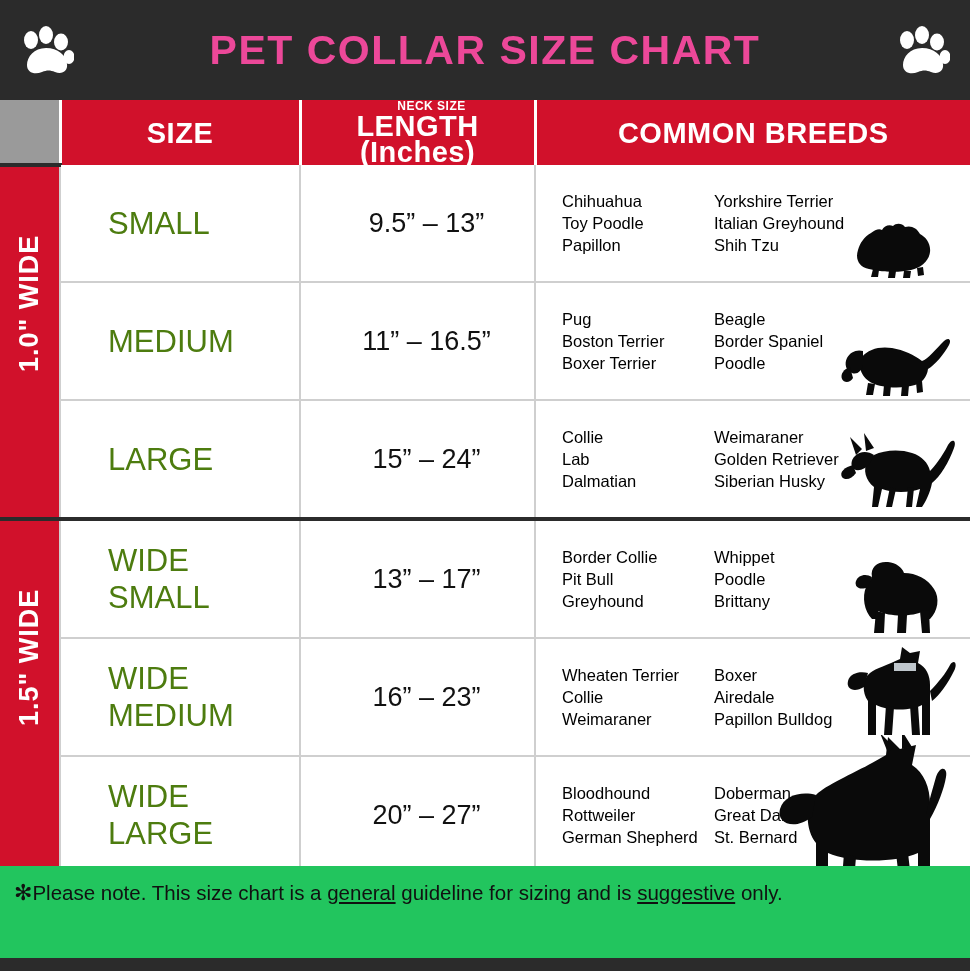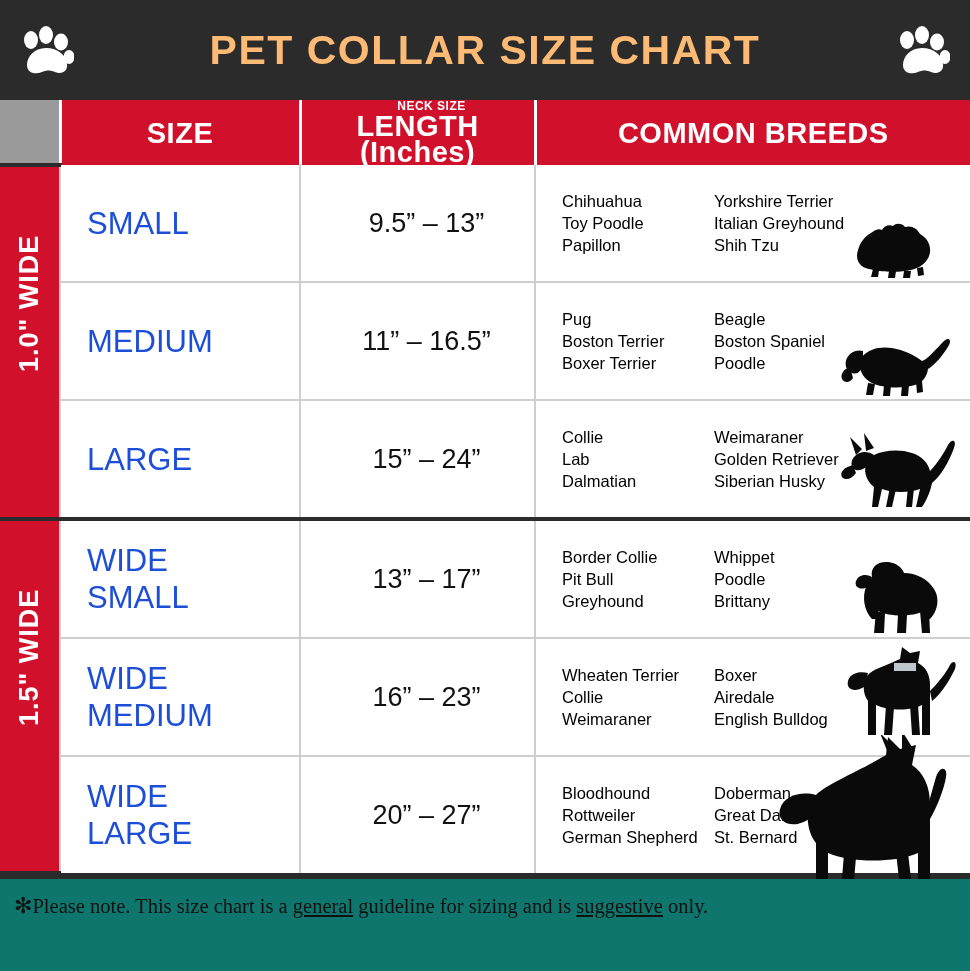"PET COLLAR SIZE CHART" .header-title { color: #fdba74 -> #ec4899 }
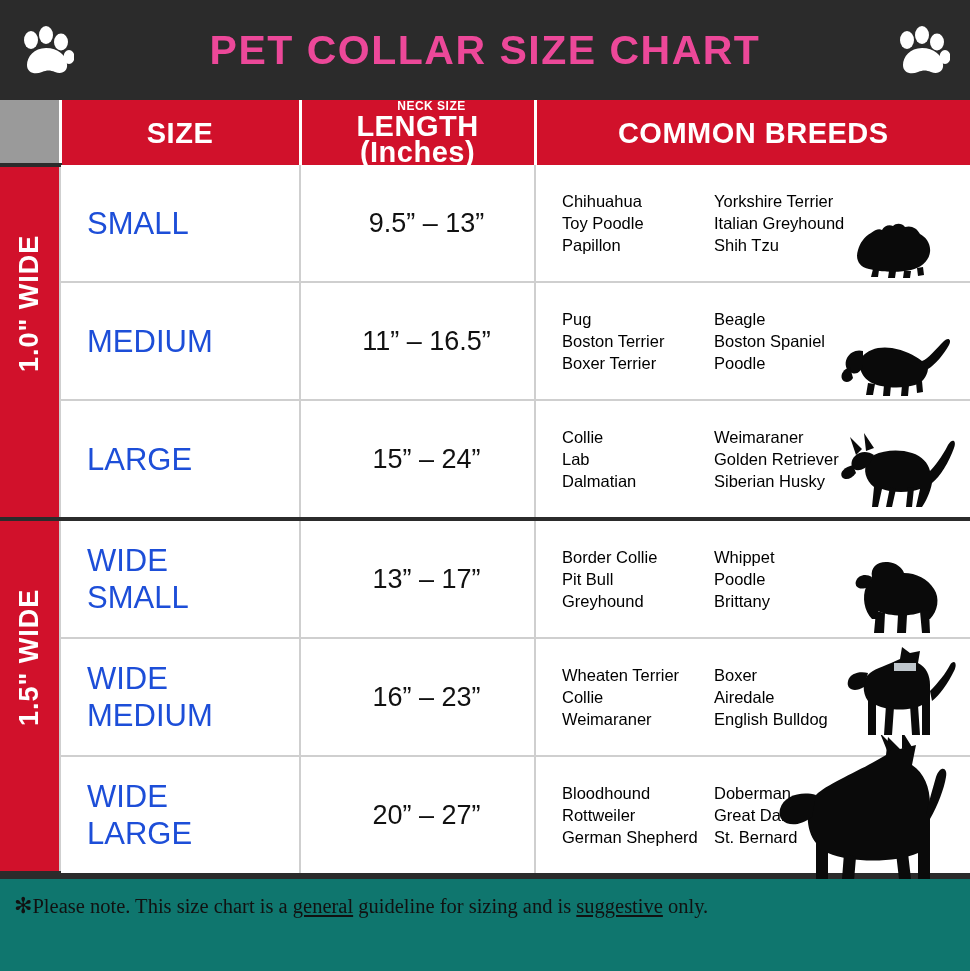"SMALL" .size-label { color: #1d4ed8 -> #4d7c0f; margin-left: none -> 21px }
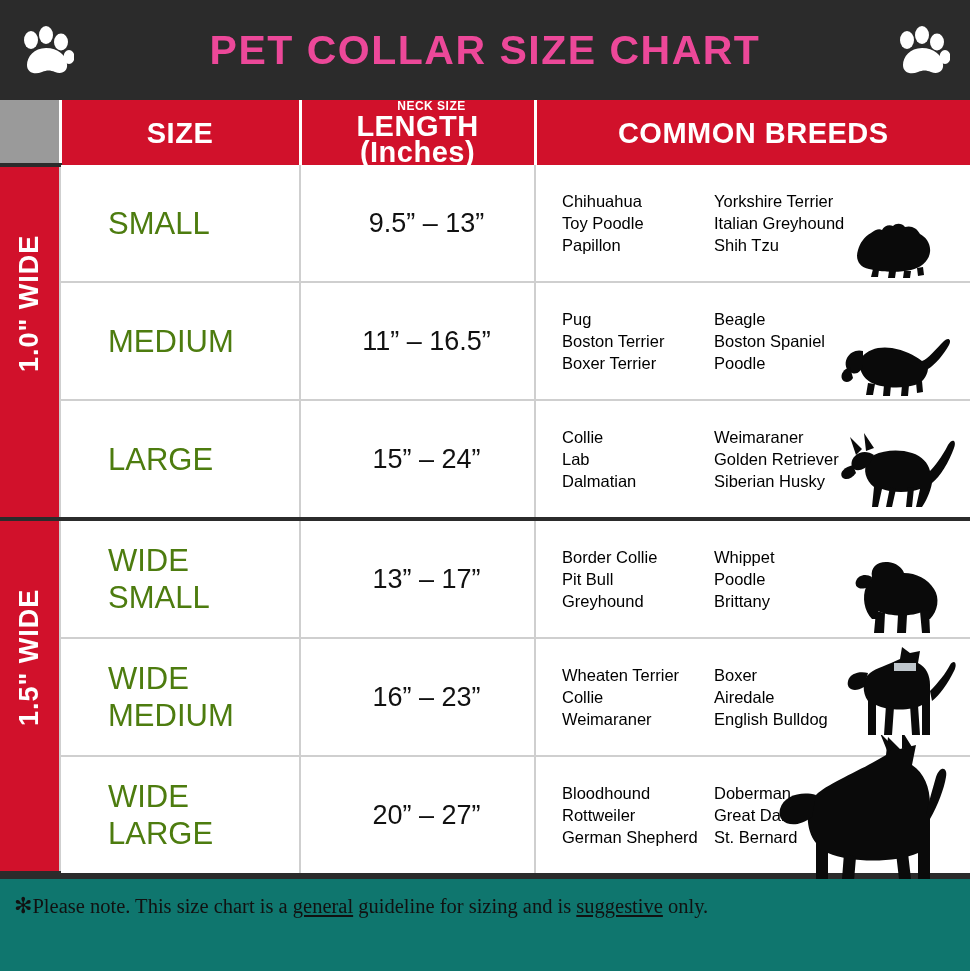"Boston Spaniel" div { text: Boston -> Border }
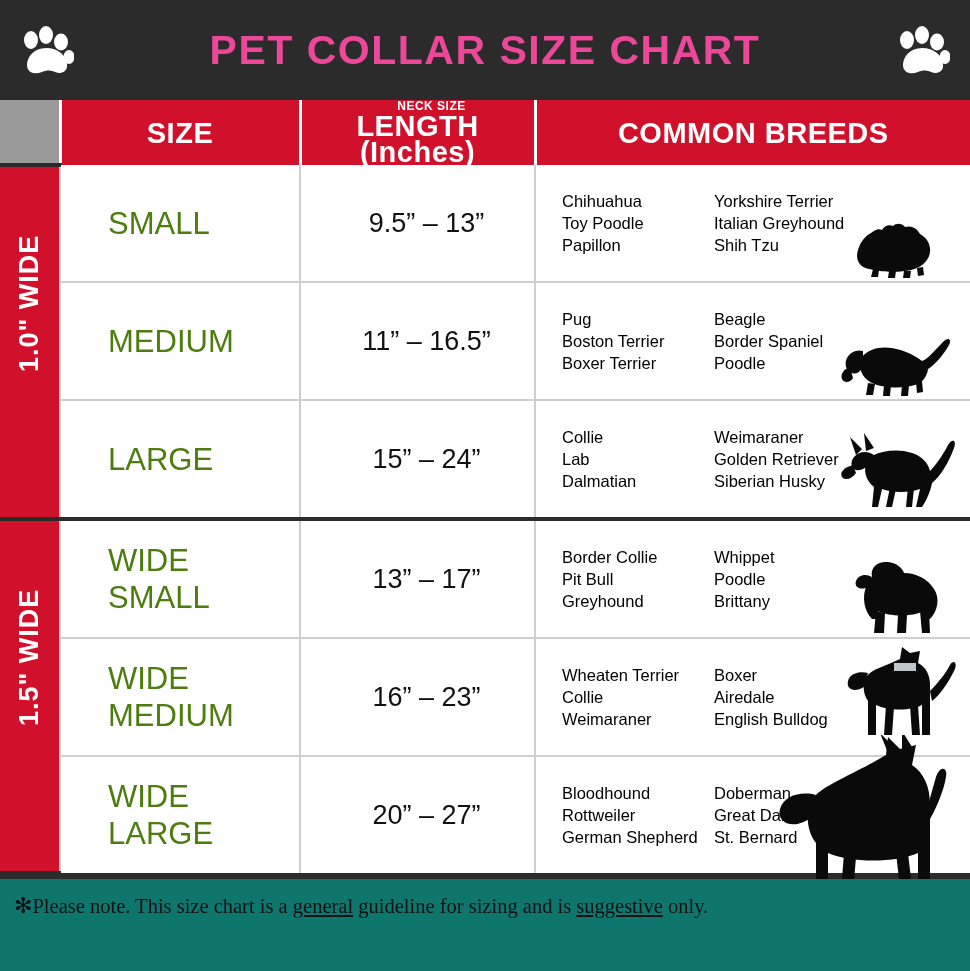"English Bulldog" div { text: English -> Papillon }
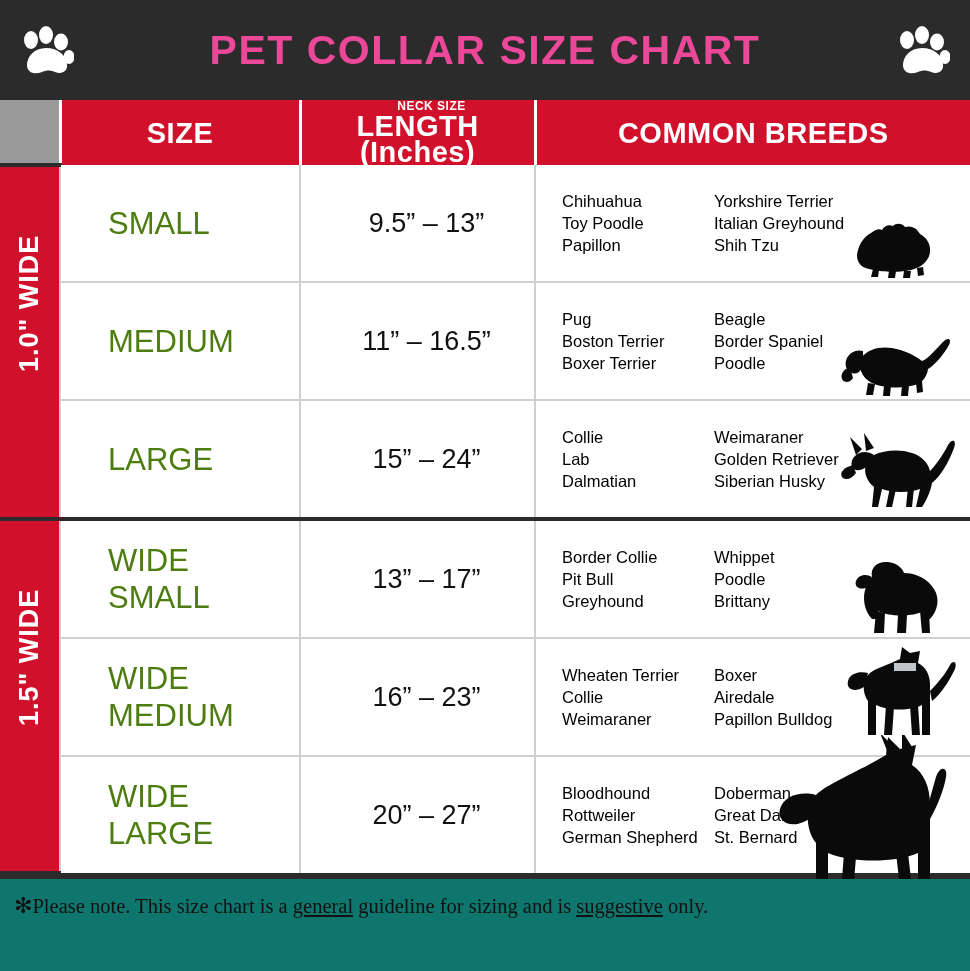"✻Please note. This size chart" .footer { background: #0f766e -> #22c55e; bottom: 0 -> 13px; font-family: Liberation Serif, serif -> none }
